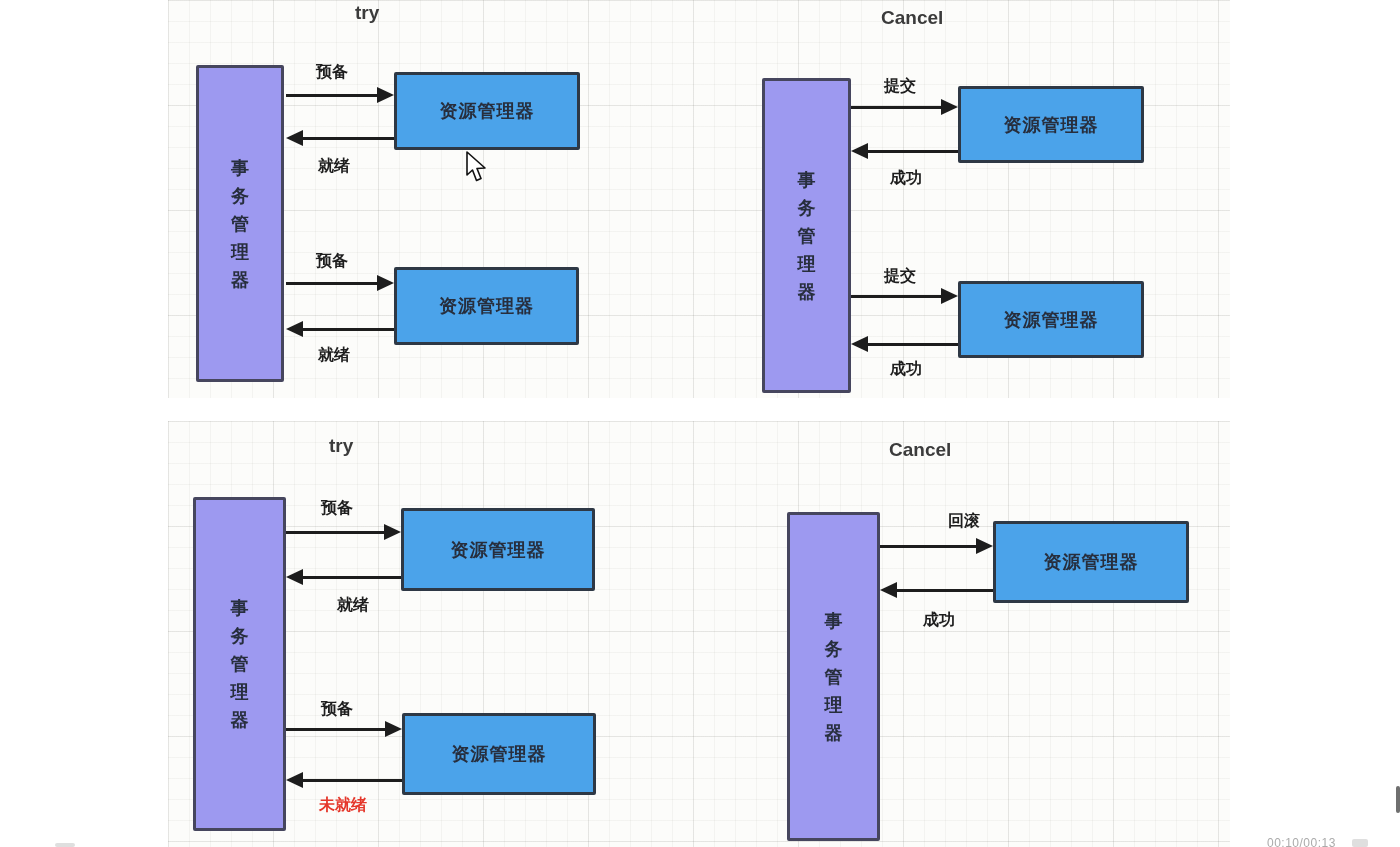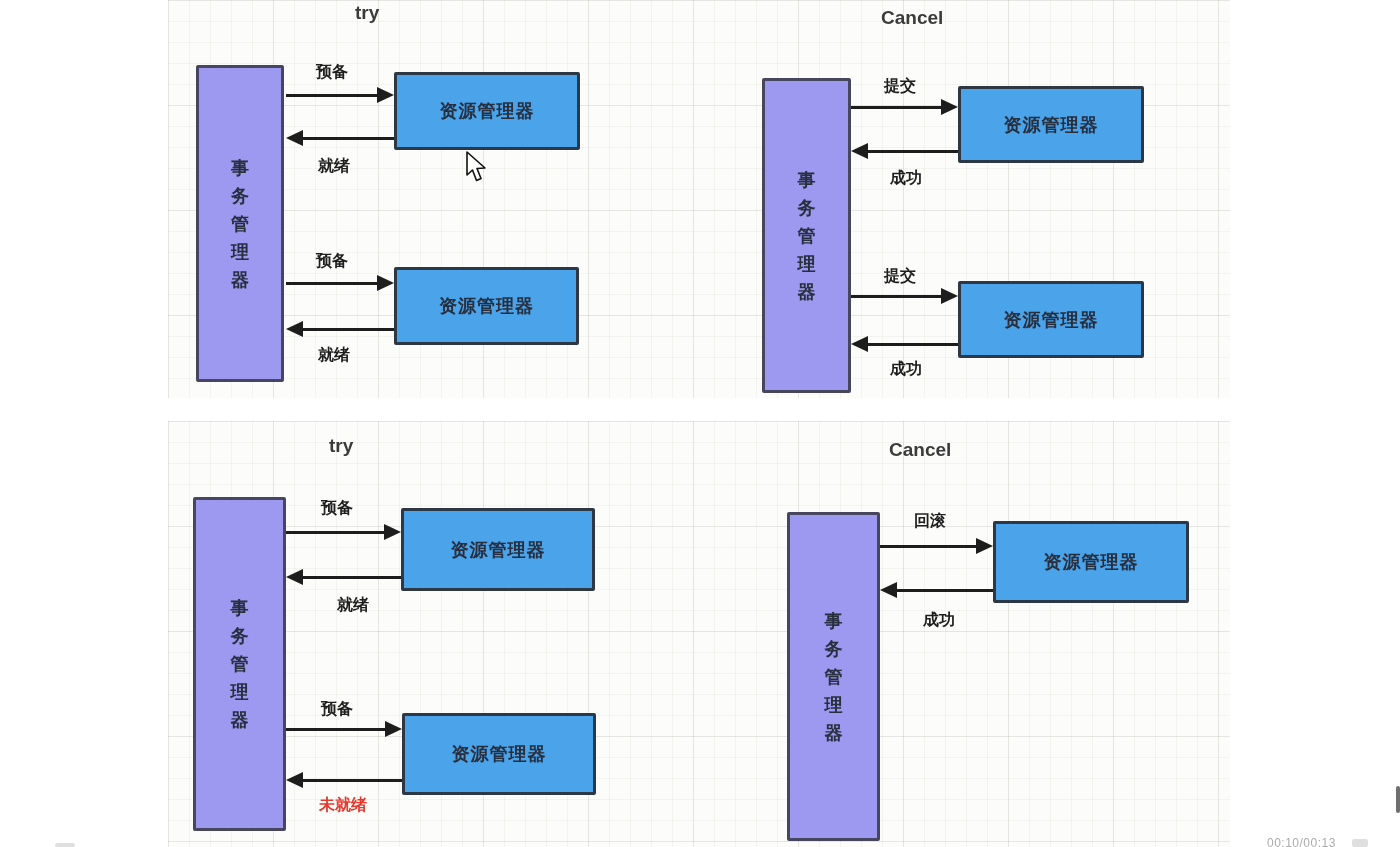"回滚" div.alabel { left: 914px -> 948px }
